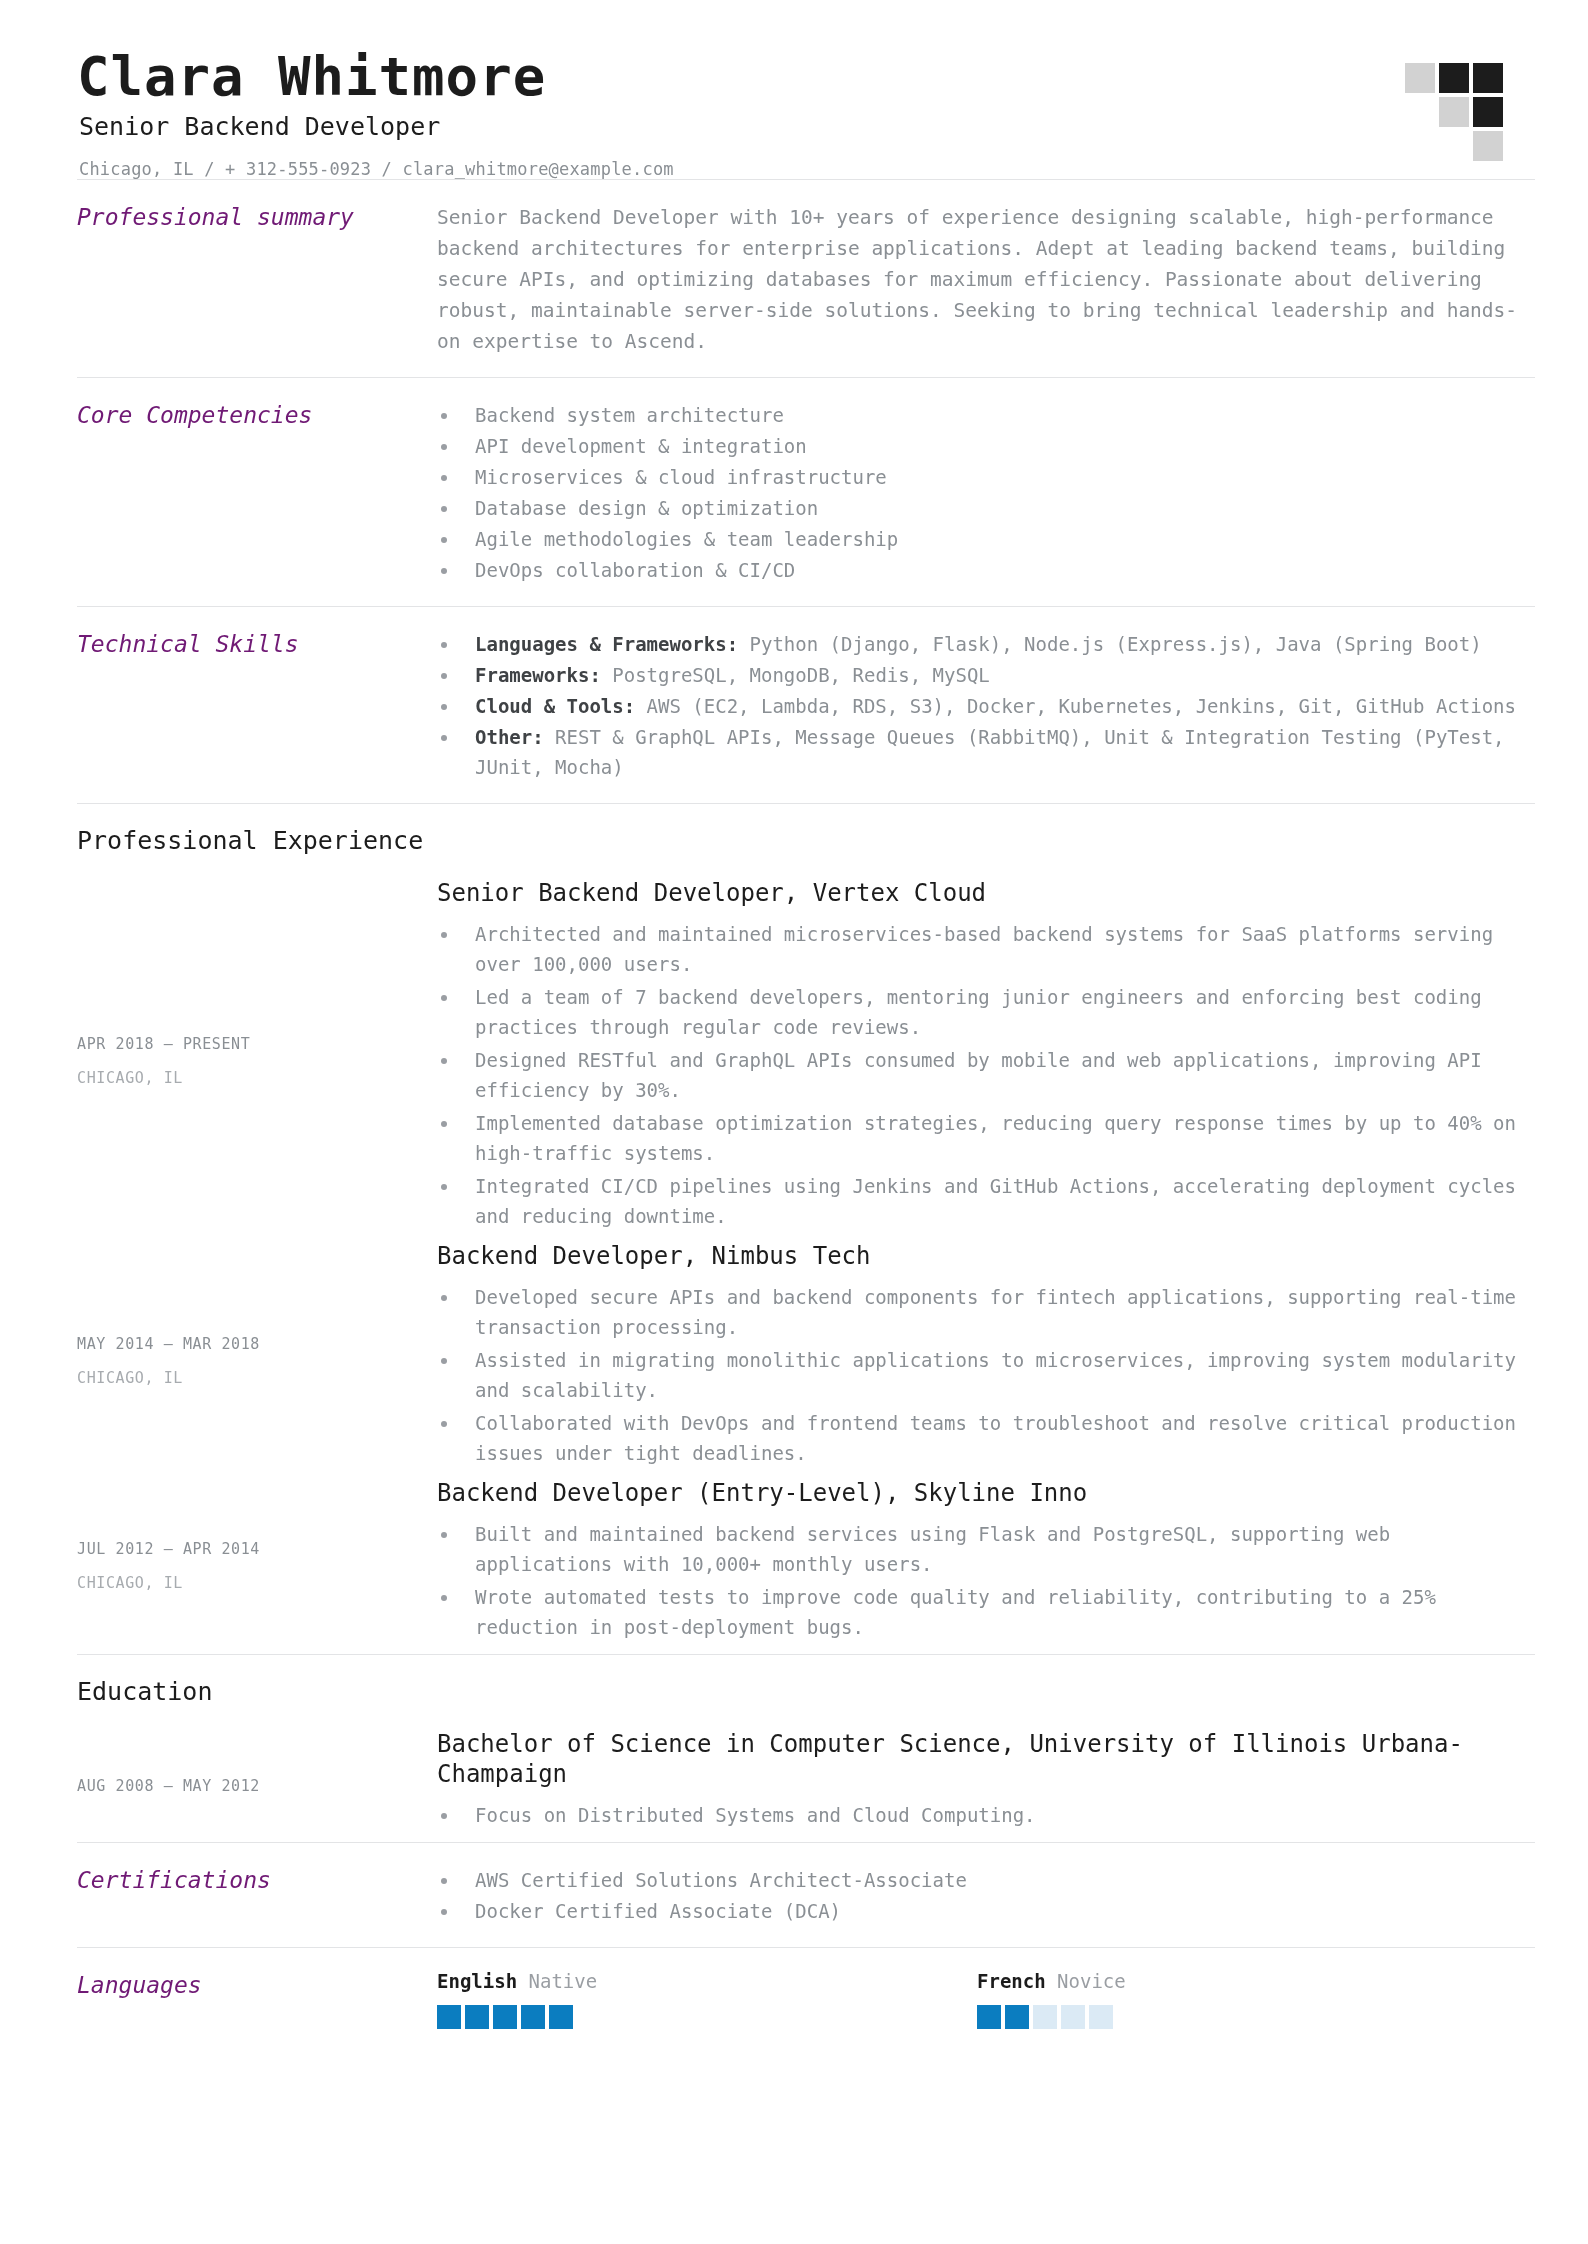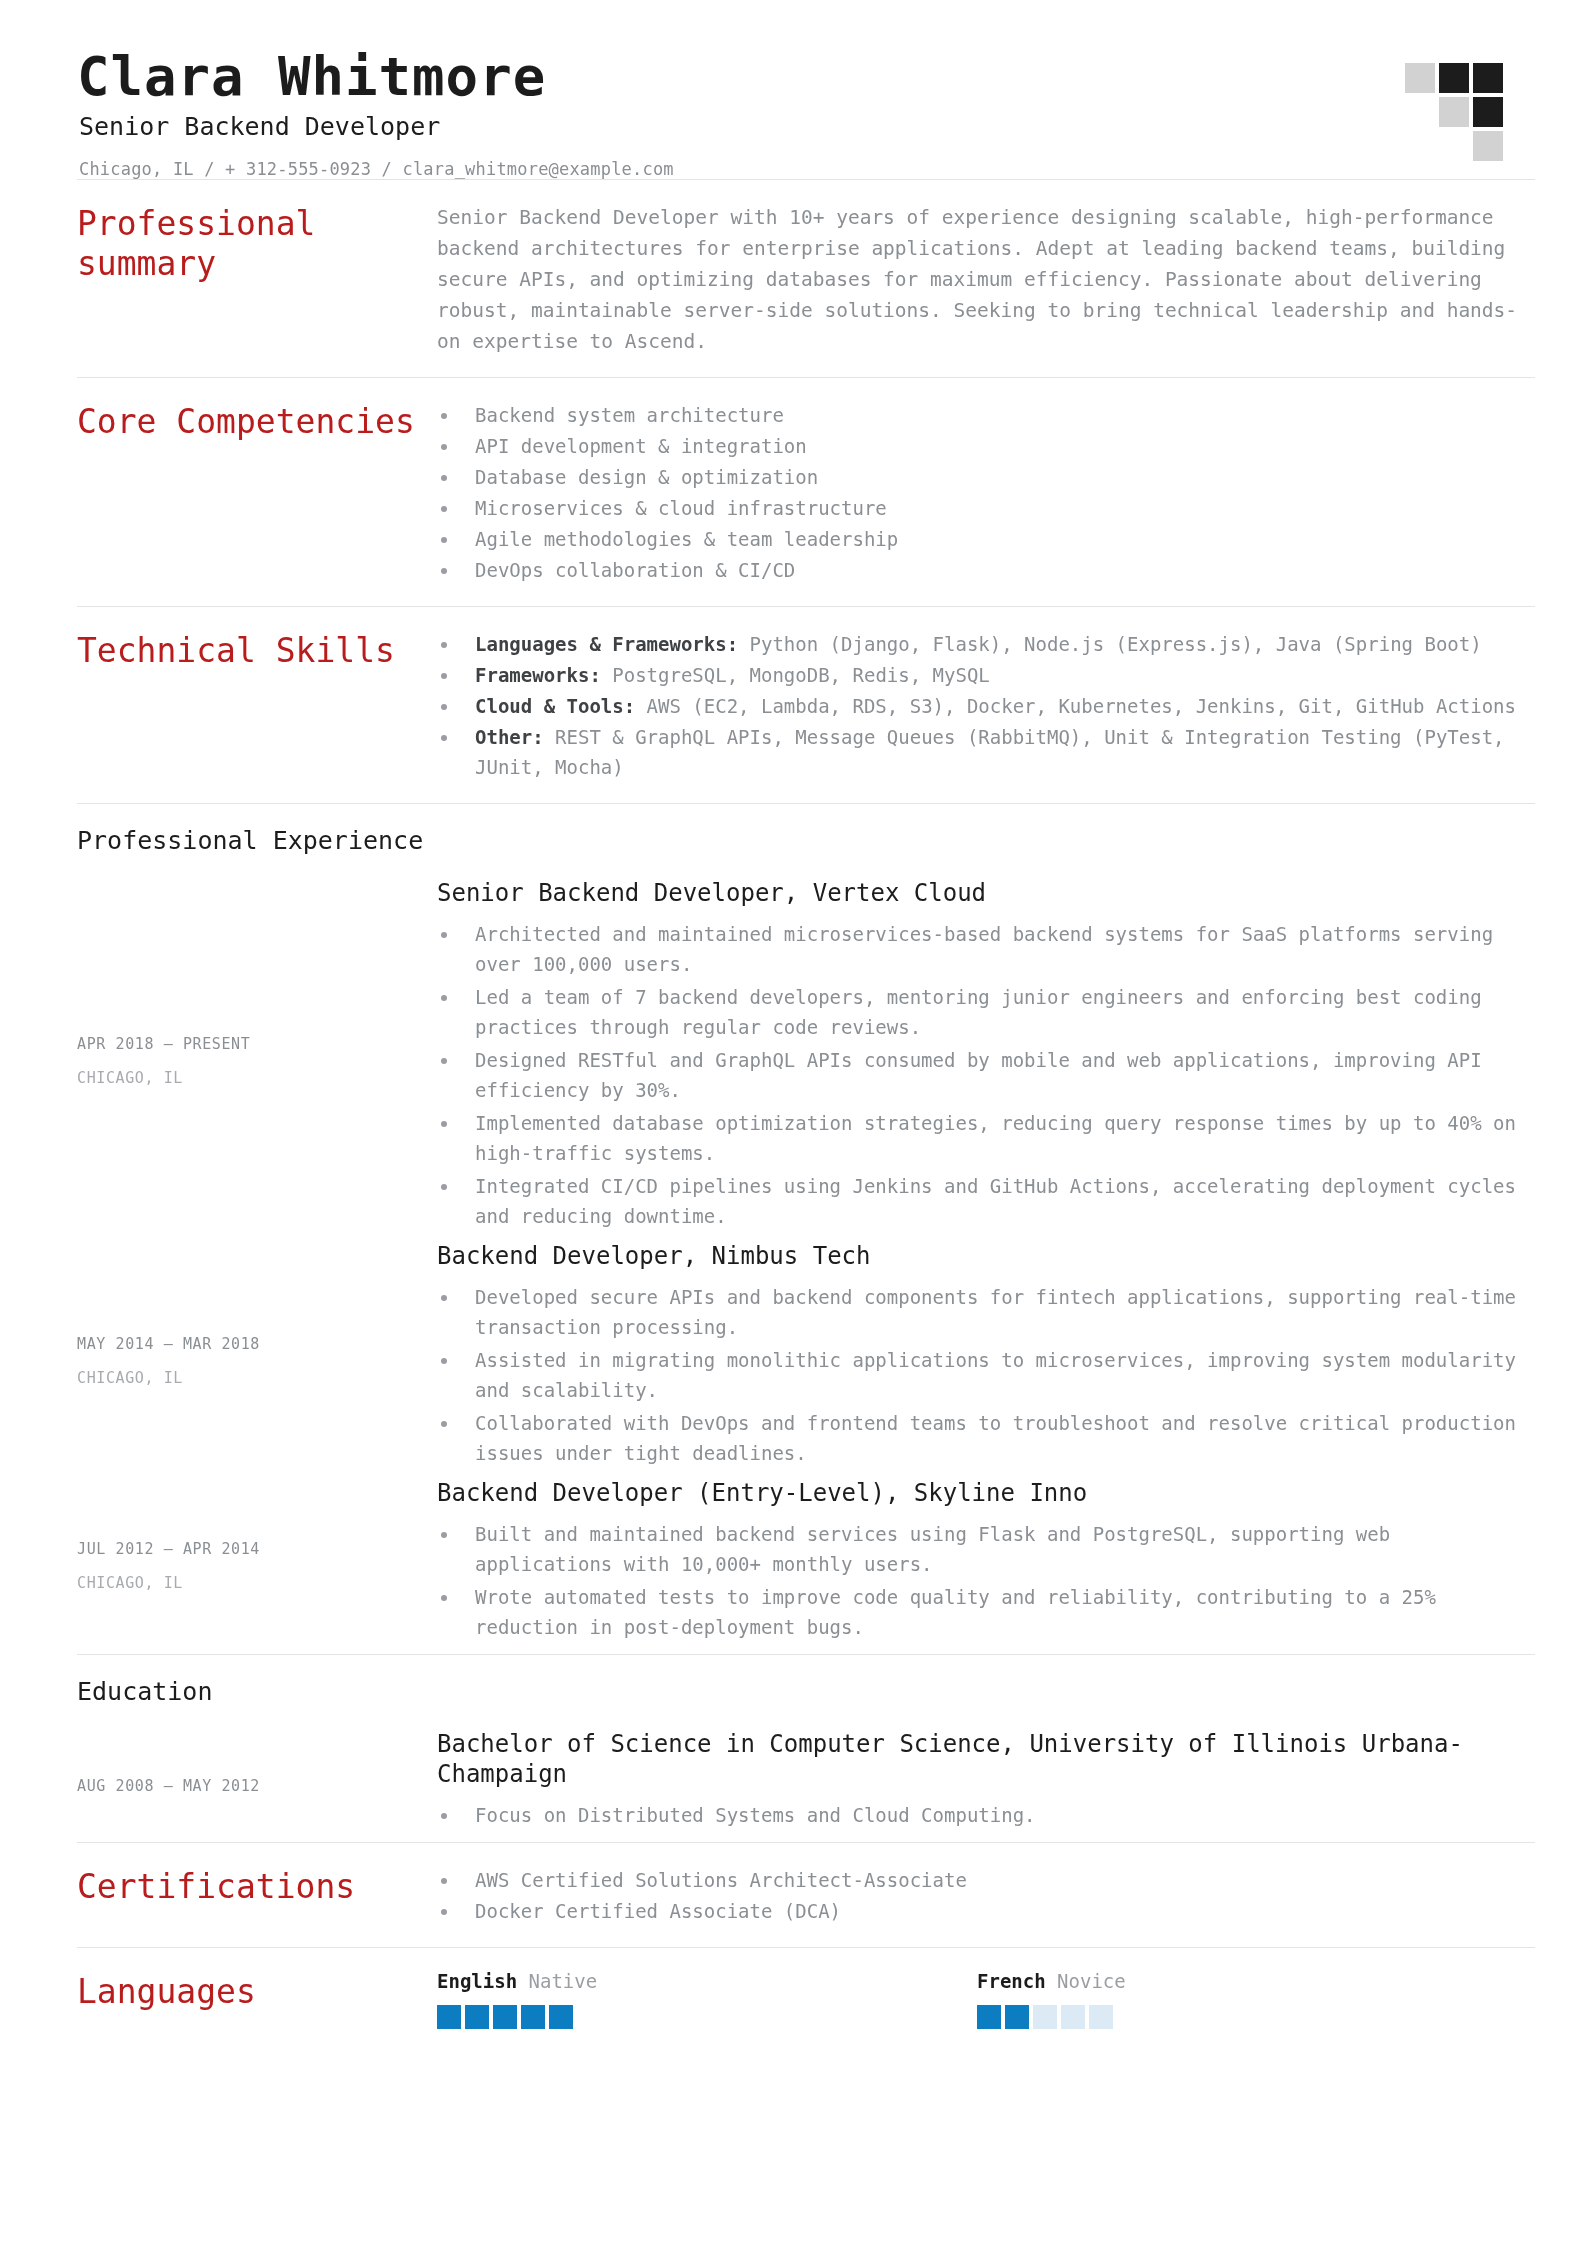"Professional summary" .section .label { color: #b91c1c -> #701a75; font-size: 33px -> 23px; font-style: none -> italic }
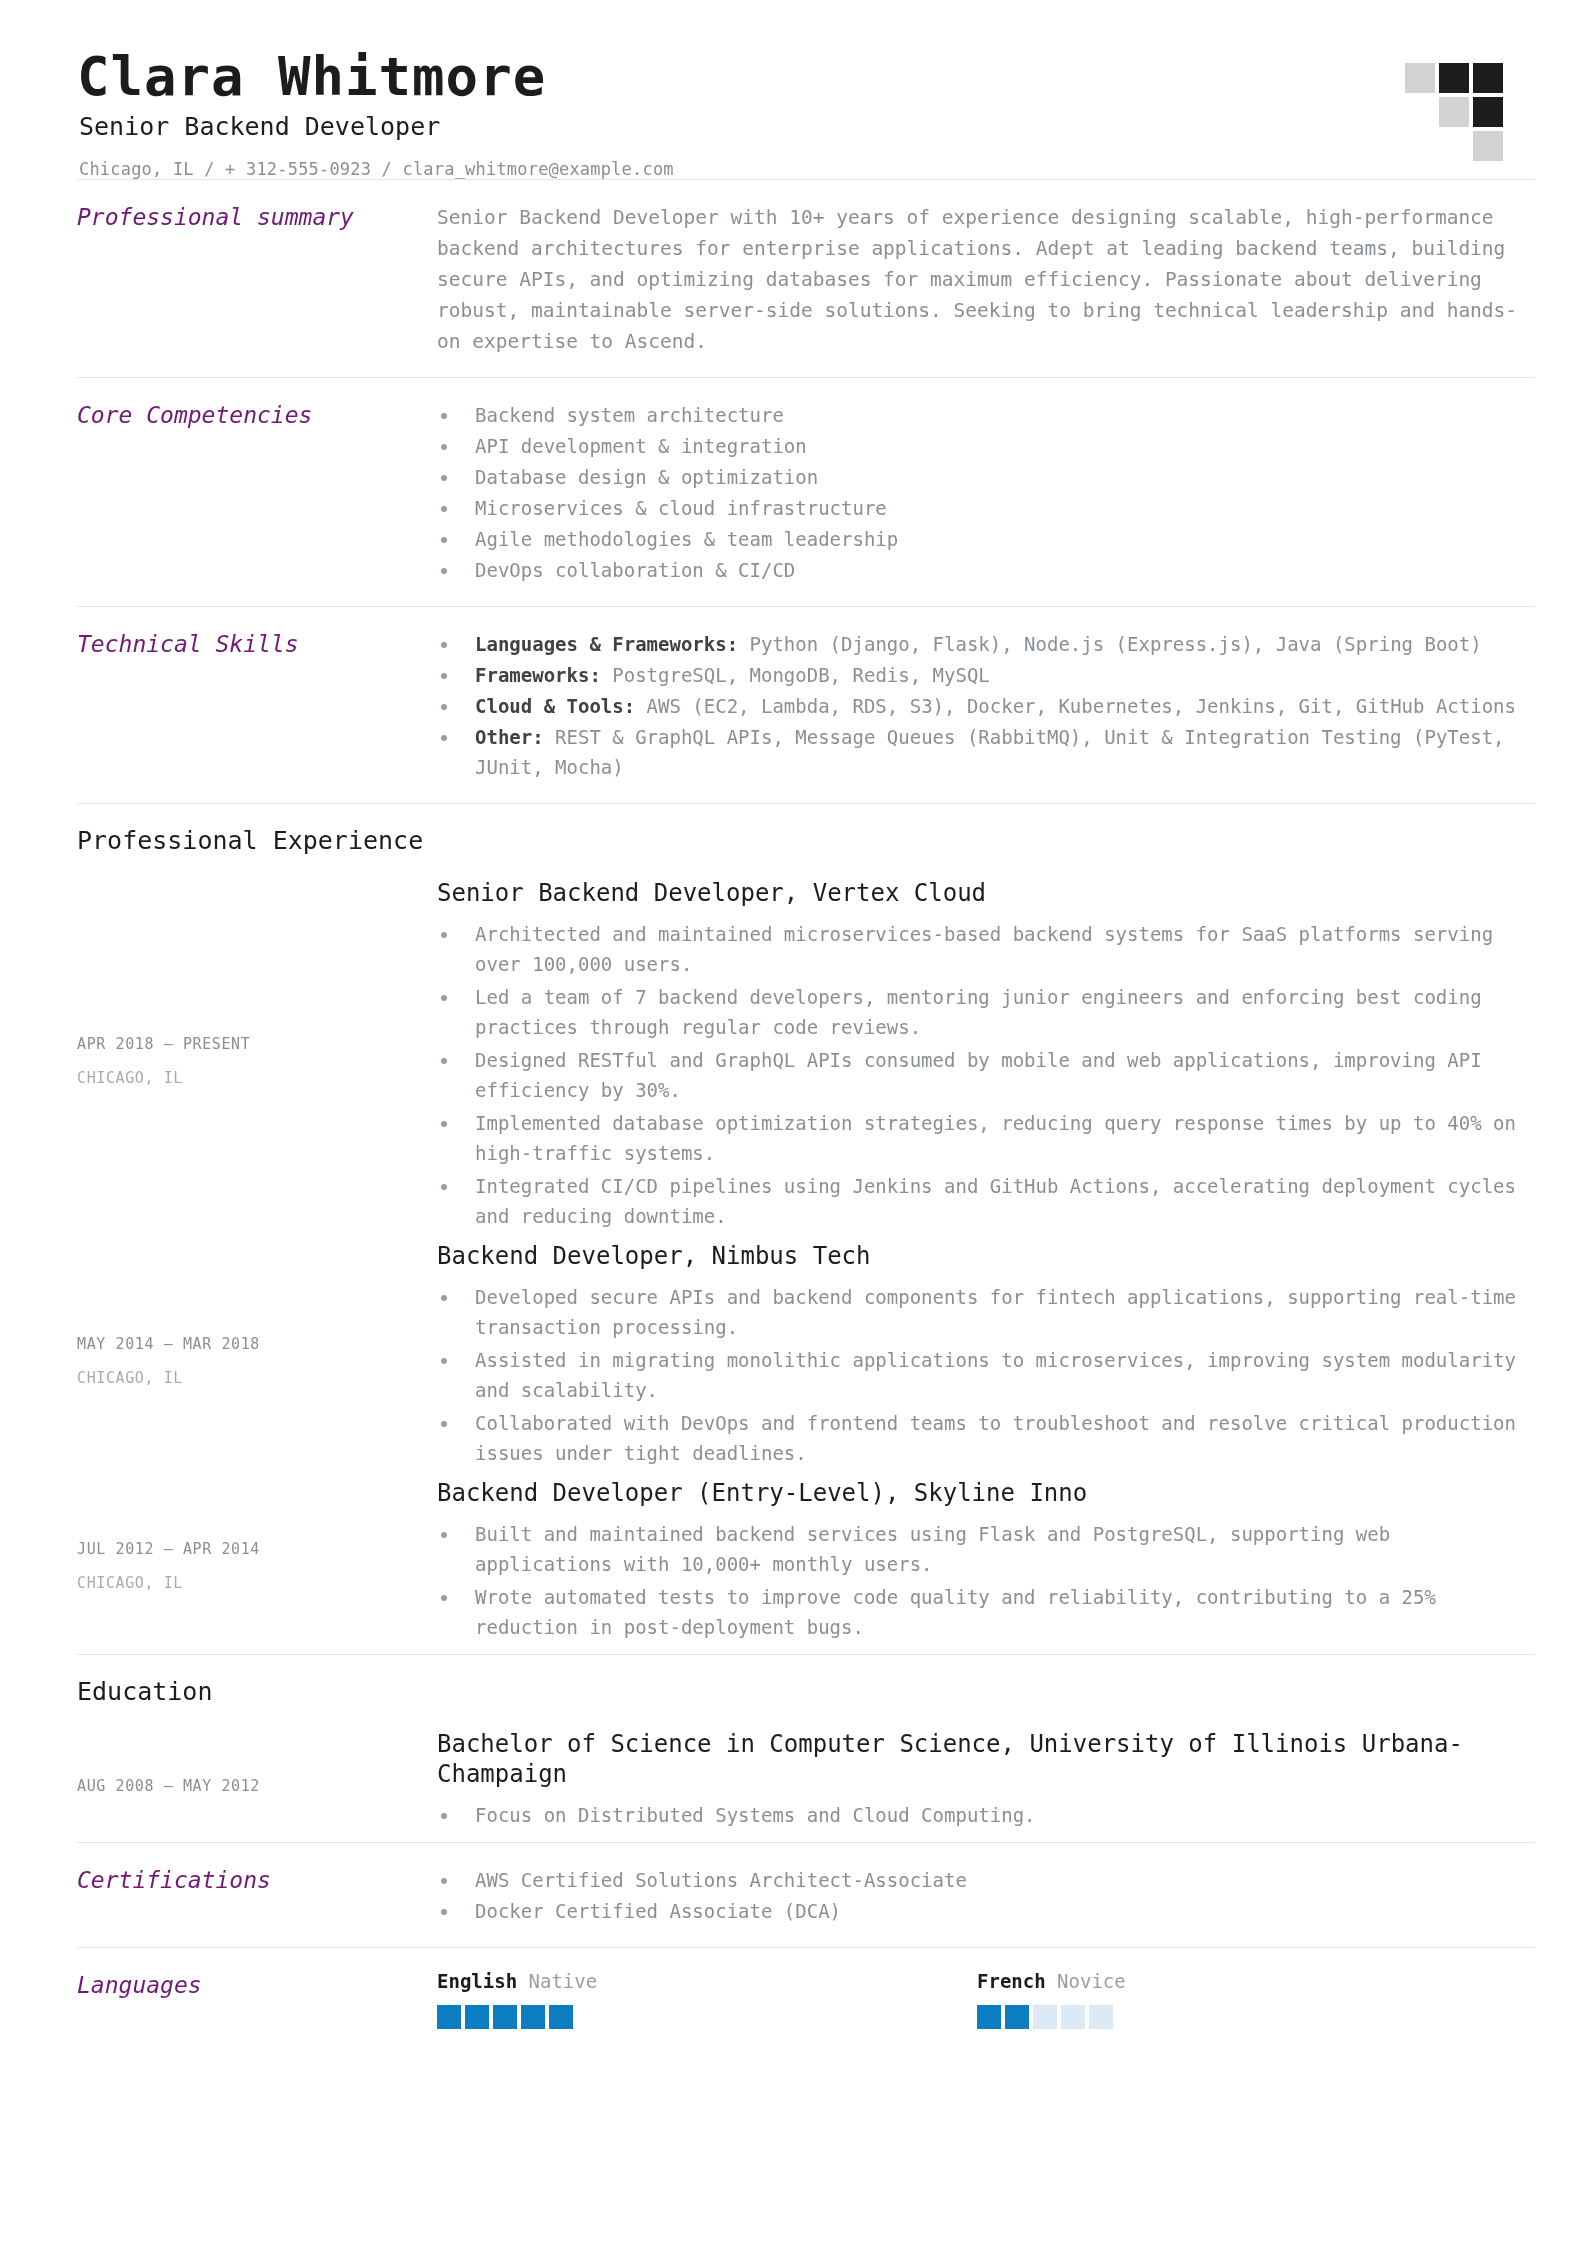"Database design & optimization" li { order: before "Microservices & cloud infrastructure" -> after "Microservices & cloud infrastructure" }
